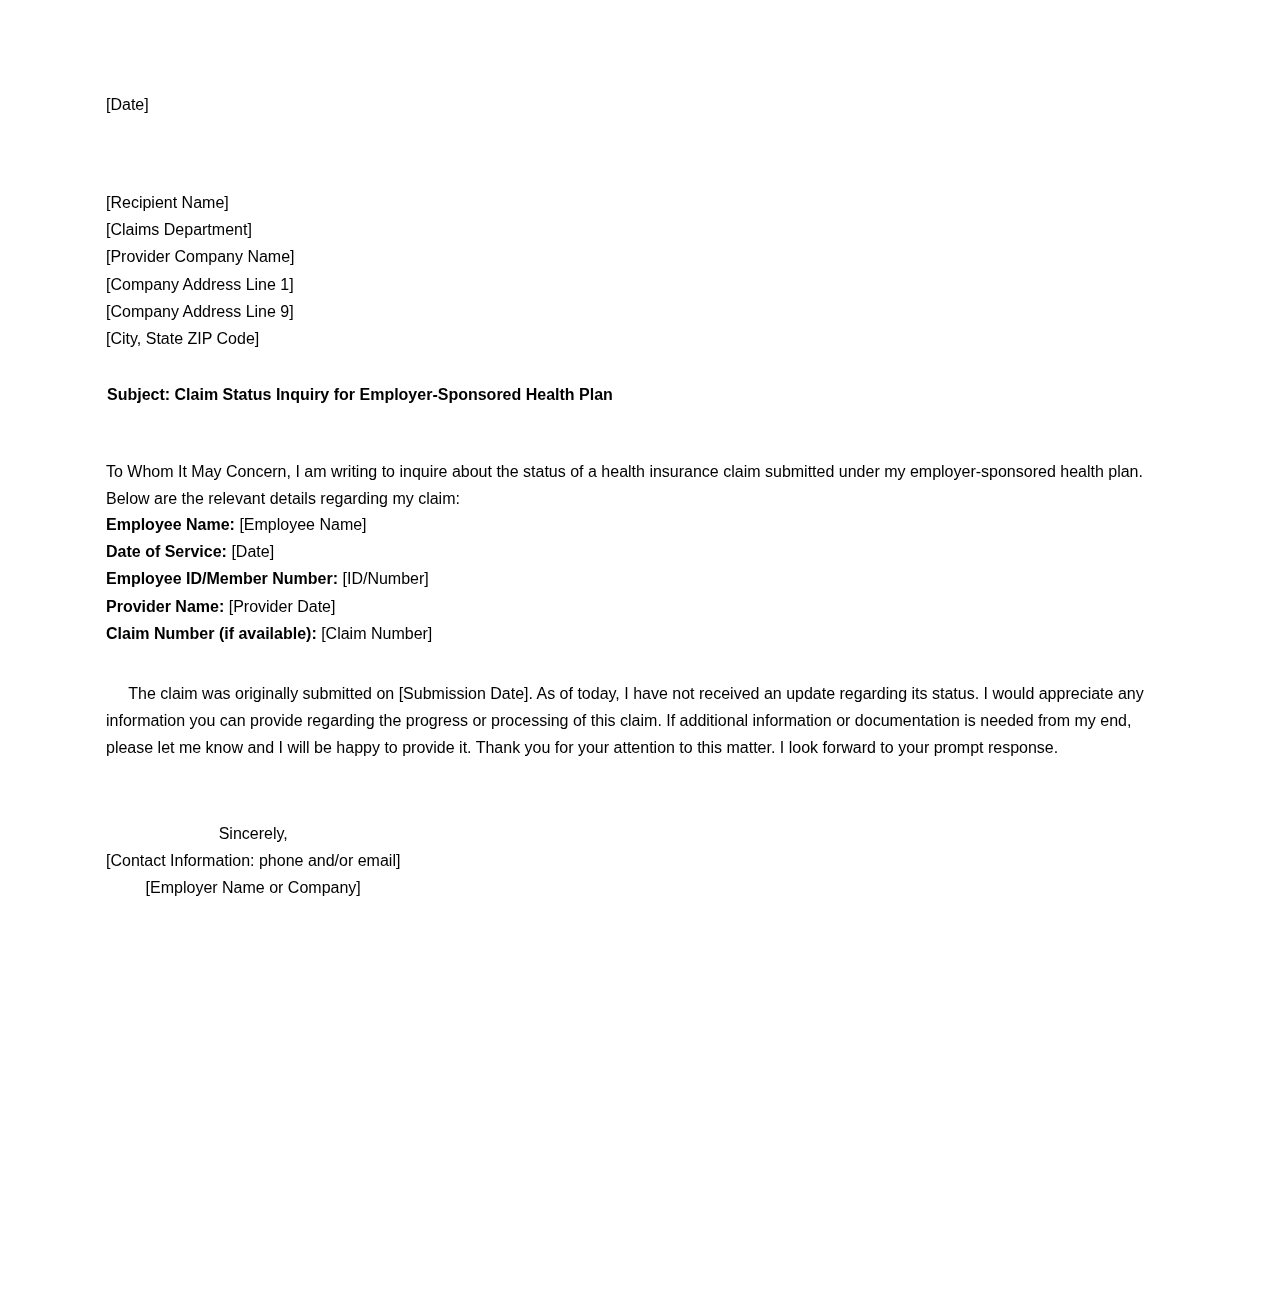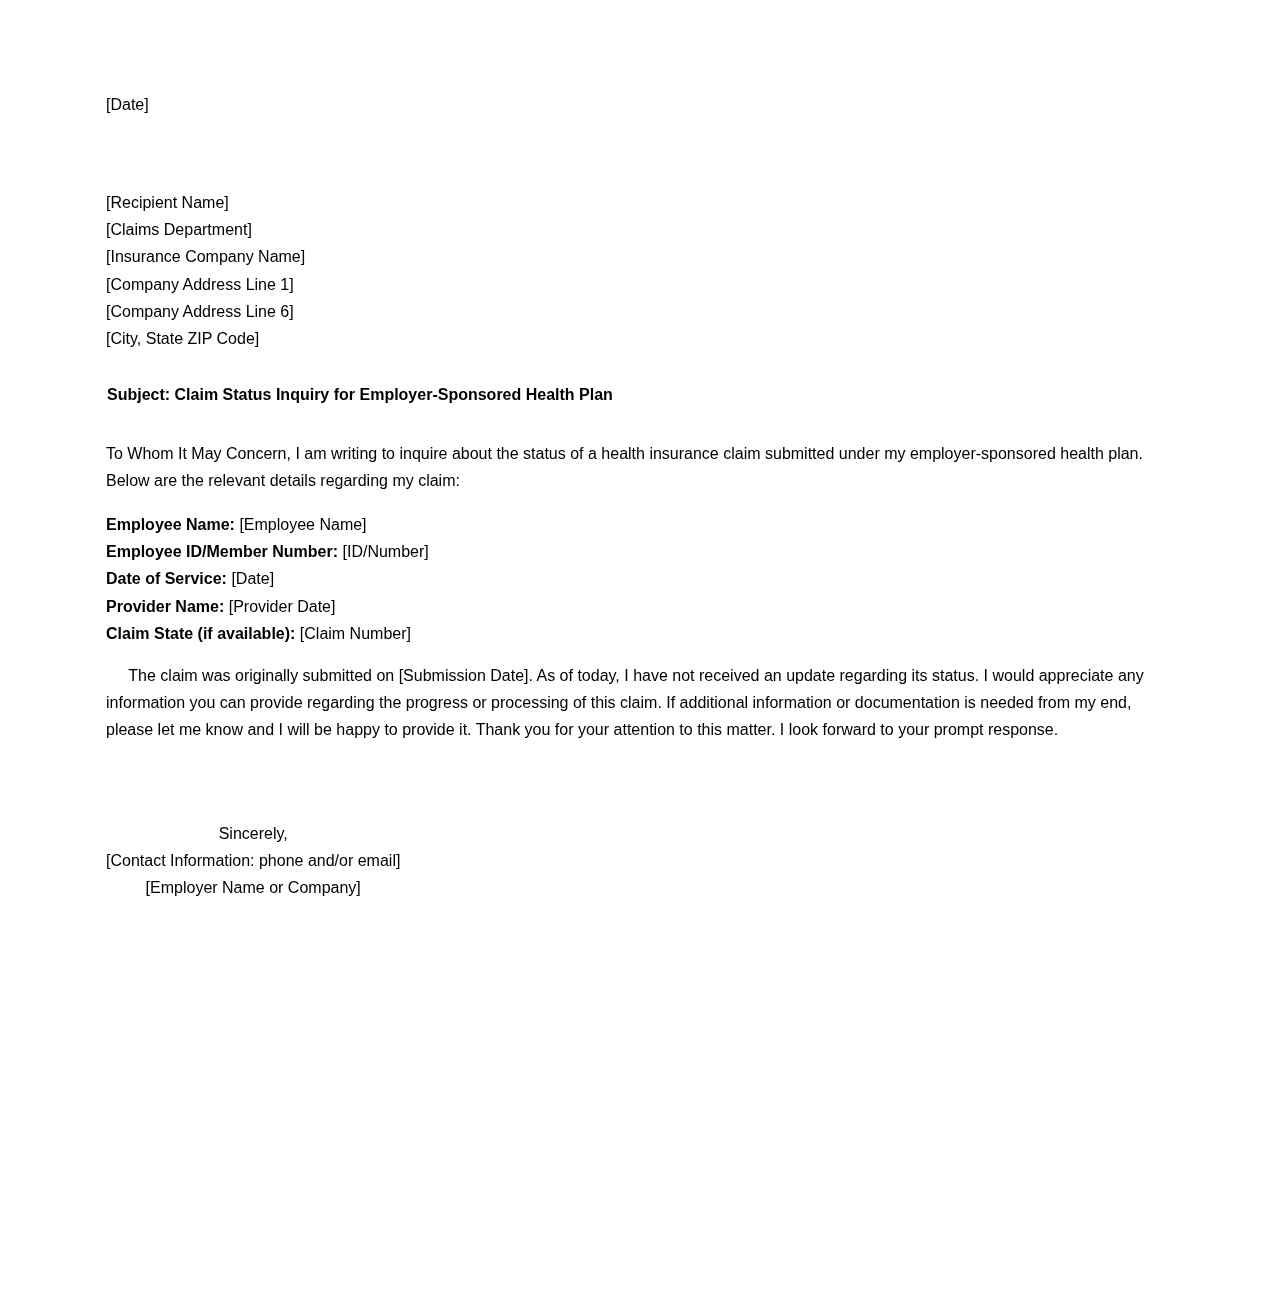"[Insurance Company Name]" div.row { text: Insurance -> Provider }
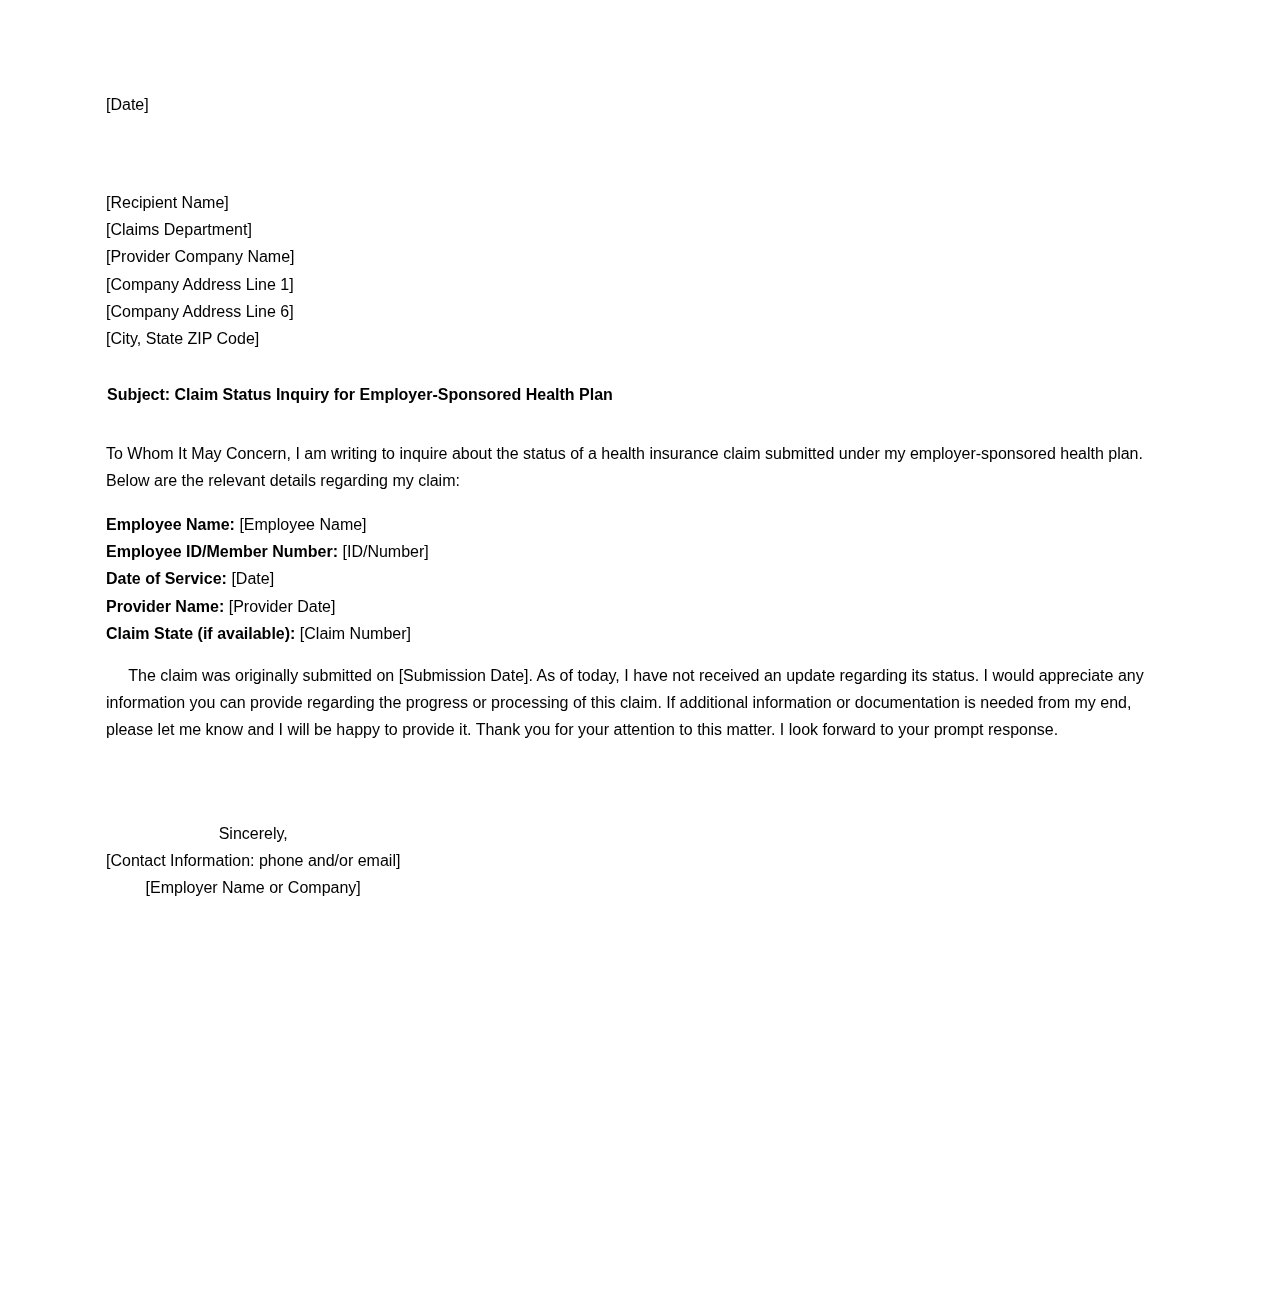"[Company Address Line 6]" div.row { text: 6 -> 9 }
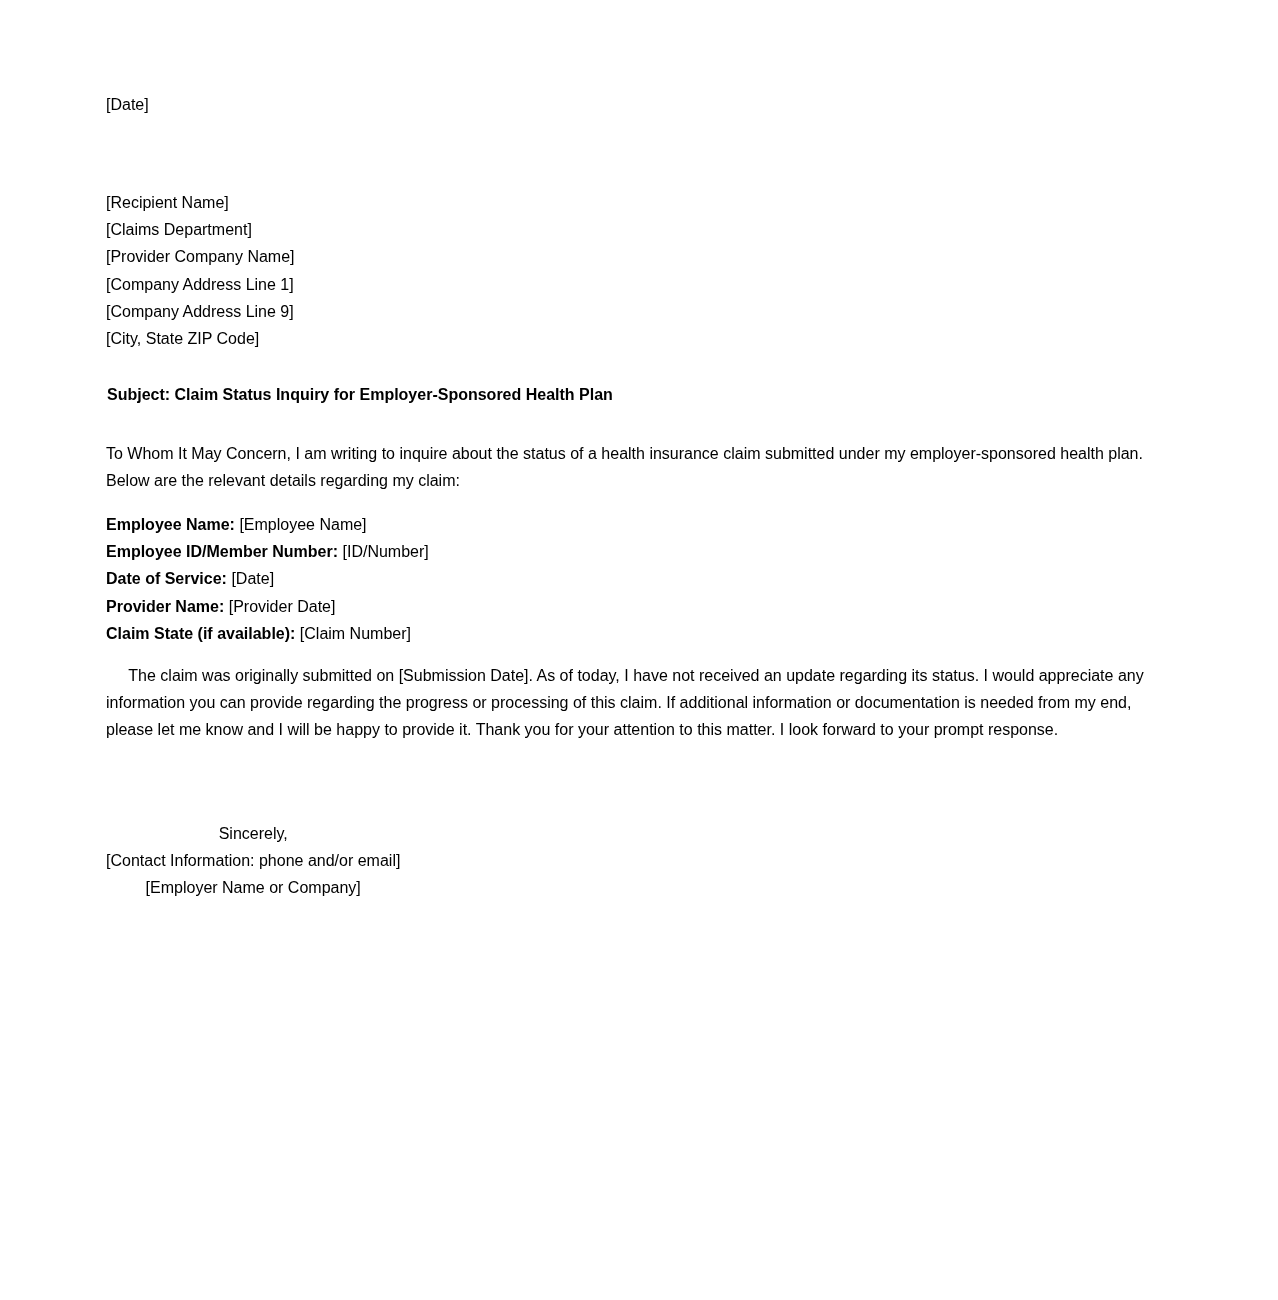"To Whom It May Concern," .para { margin-top: none -> 18px }
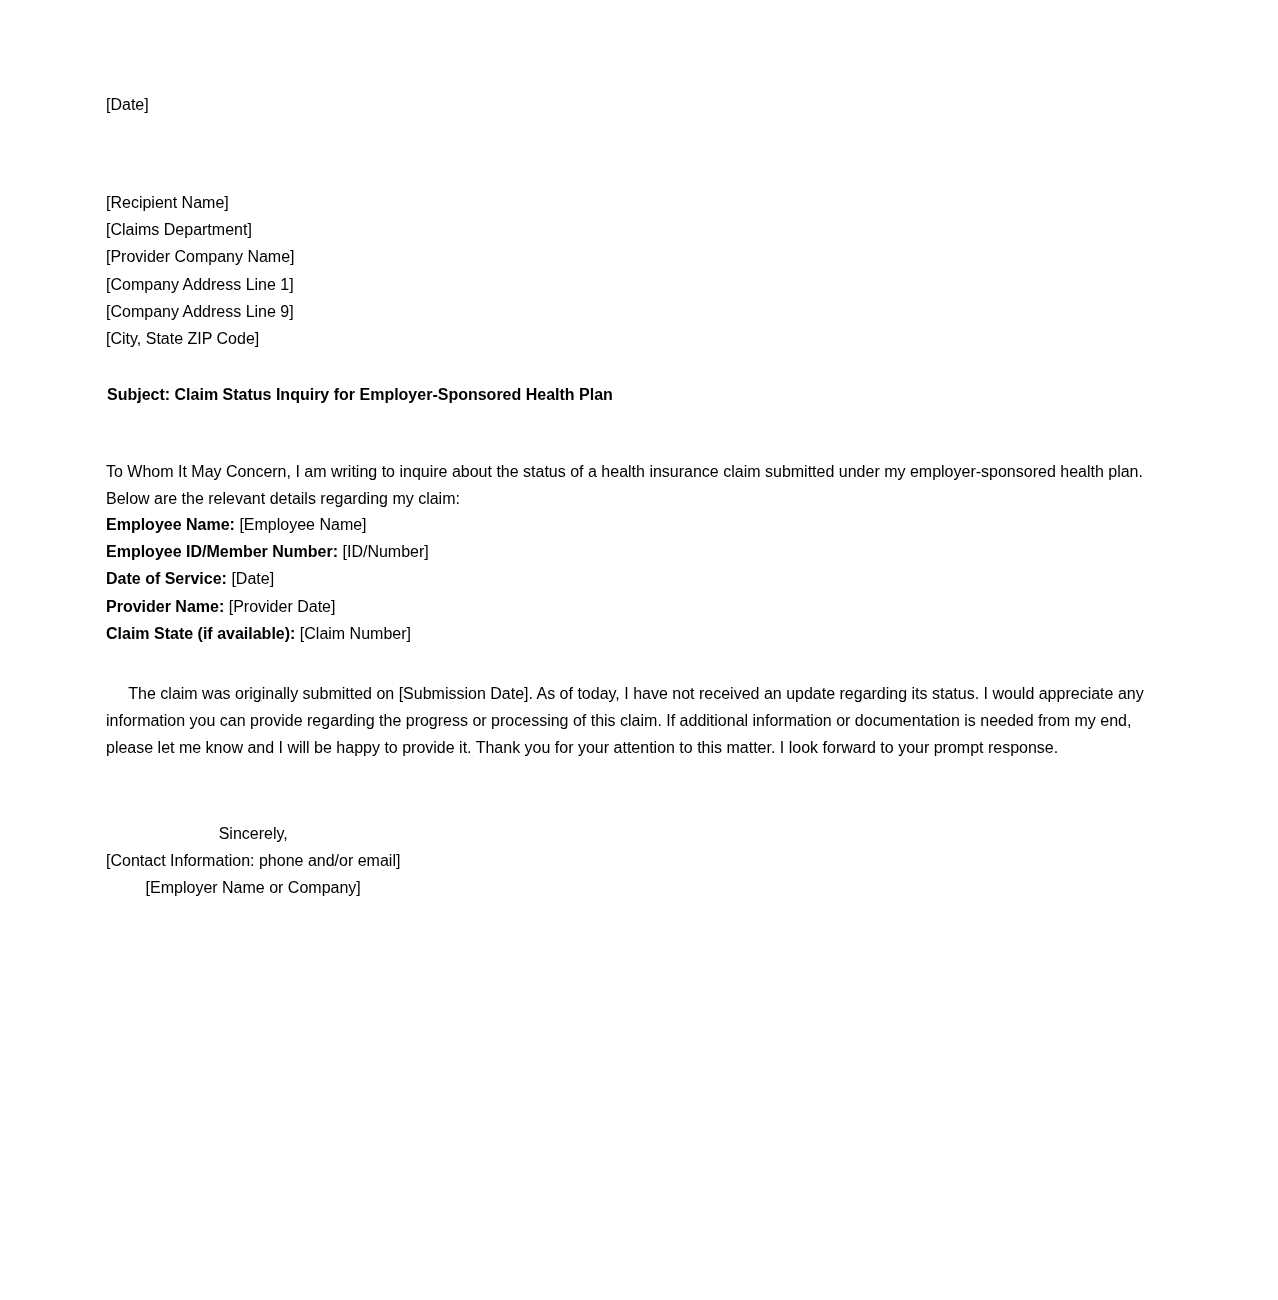"Employee ID/Member Number: [ID/Number]" div.row { order: before "Date of Service: [Date]" -> after "Date of Service: [Date]" }
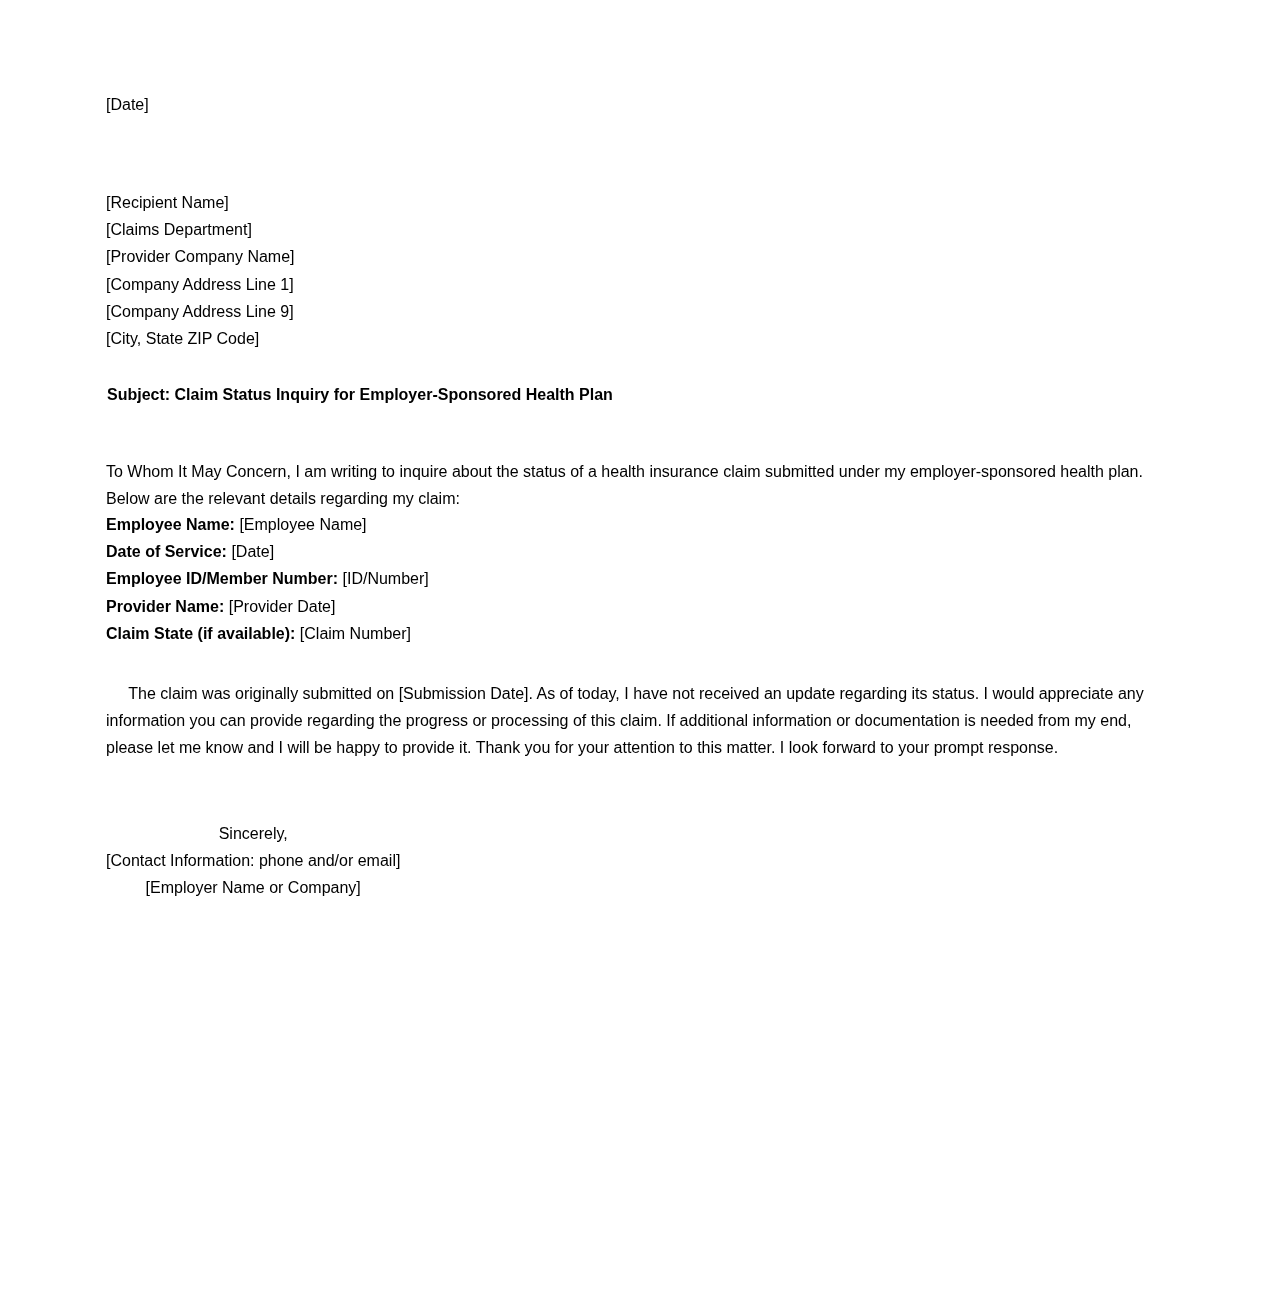"Claim State (if available):" span.label { text: State -> Number }
